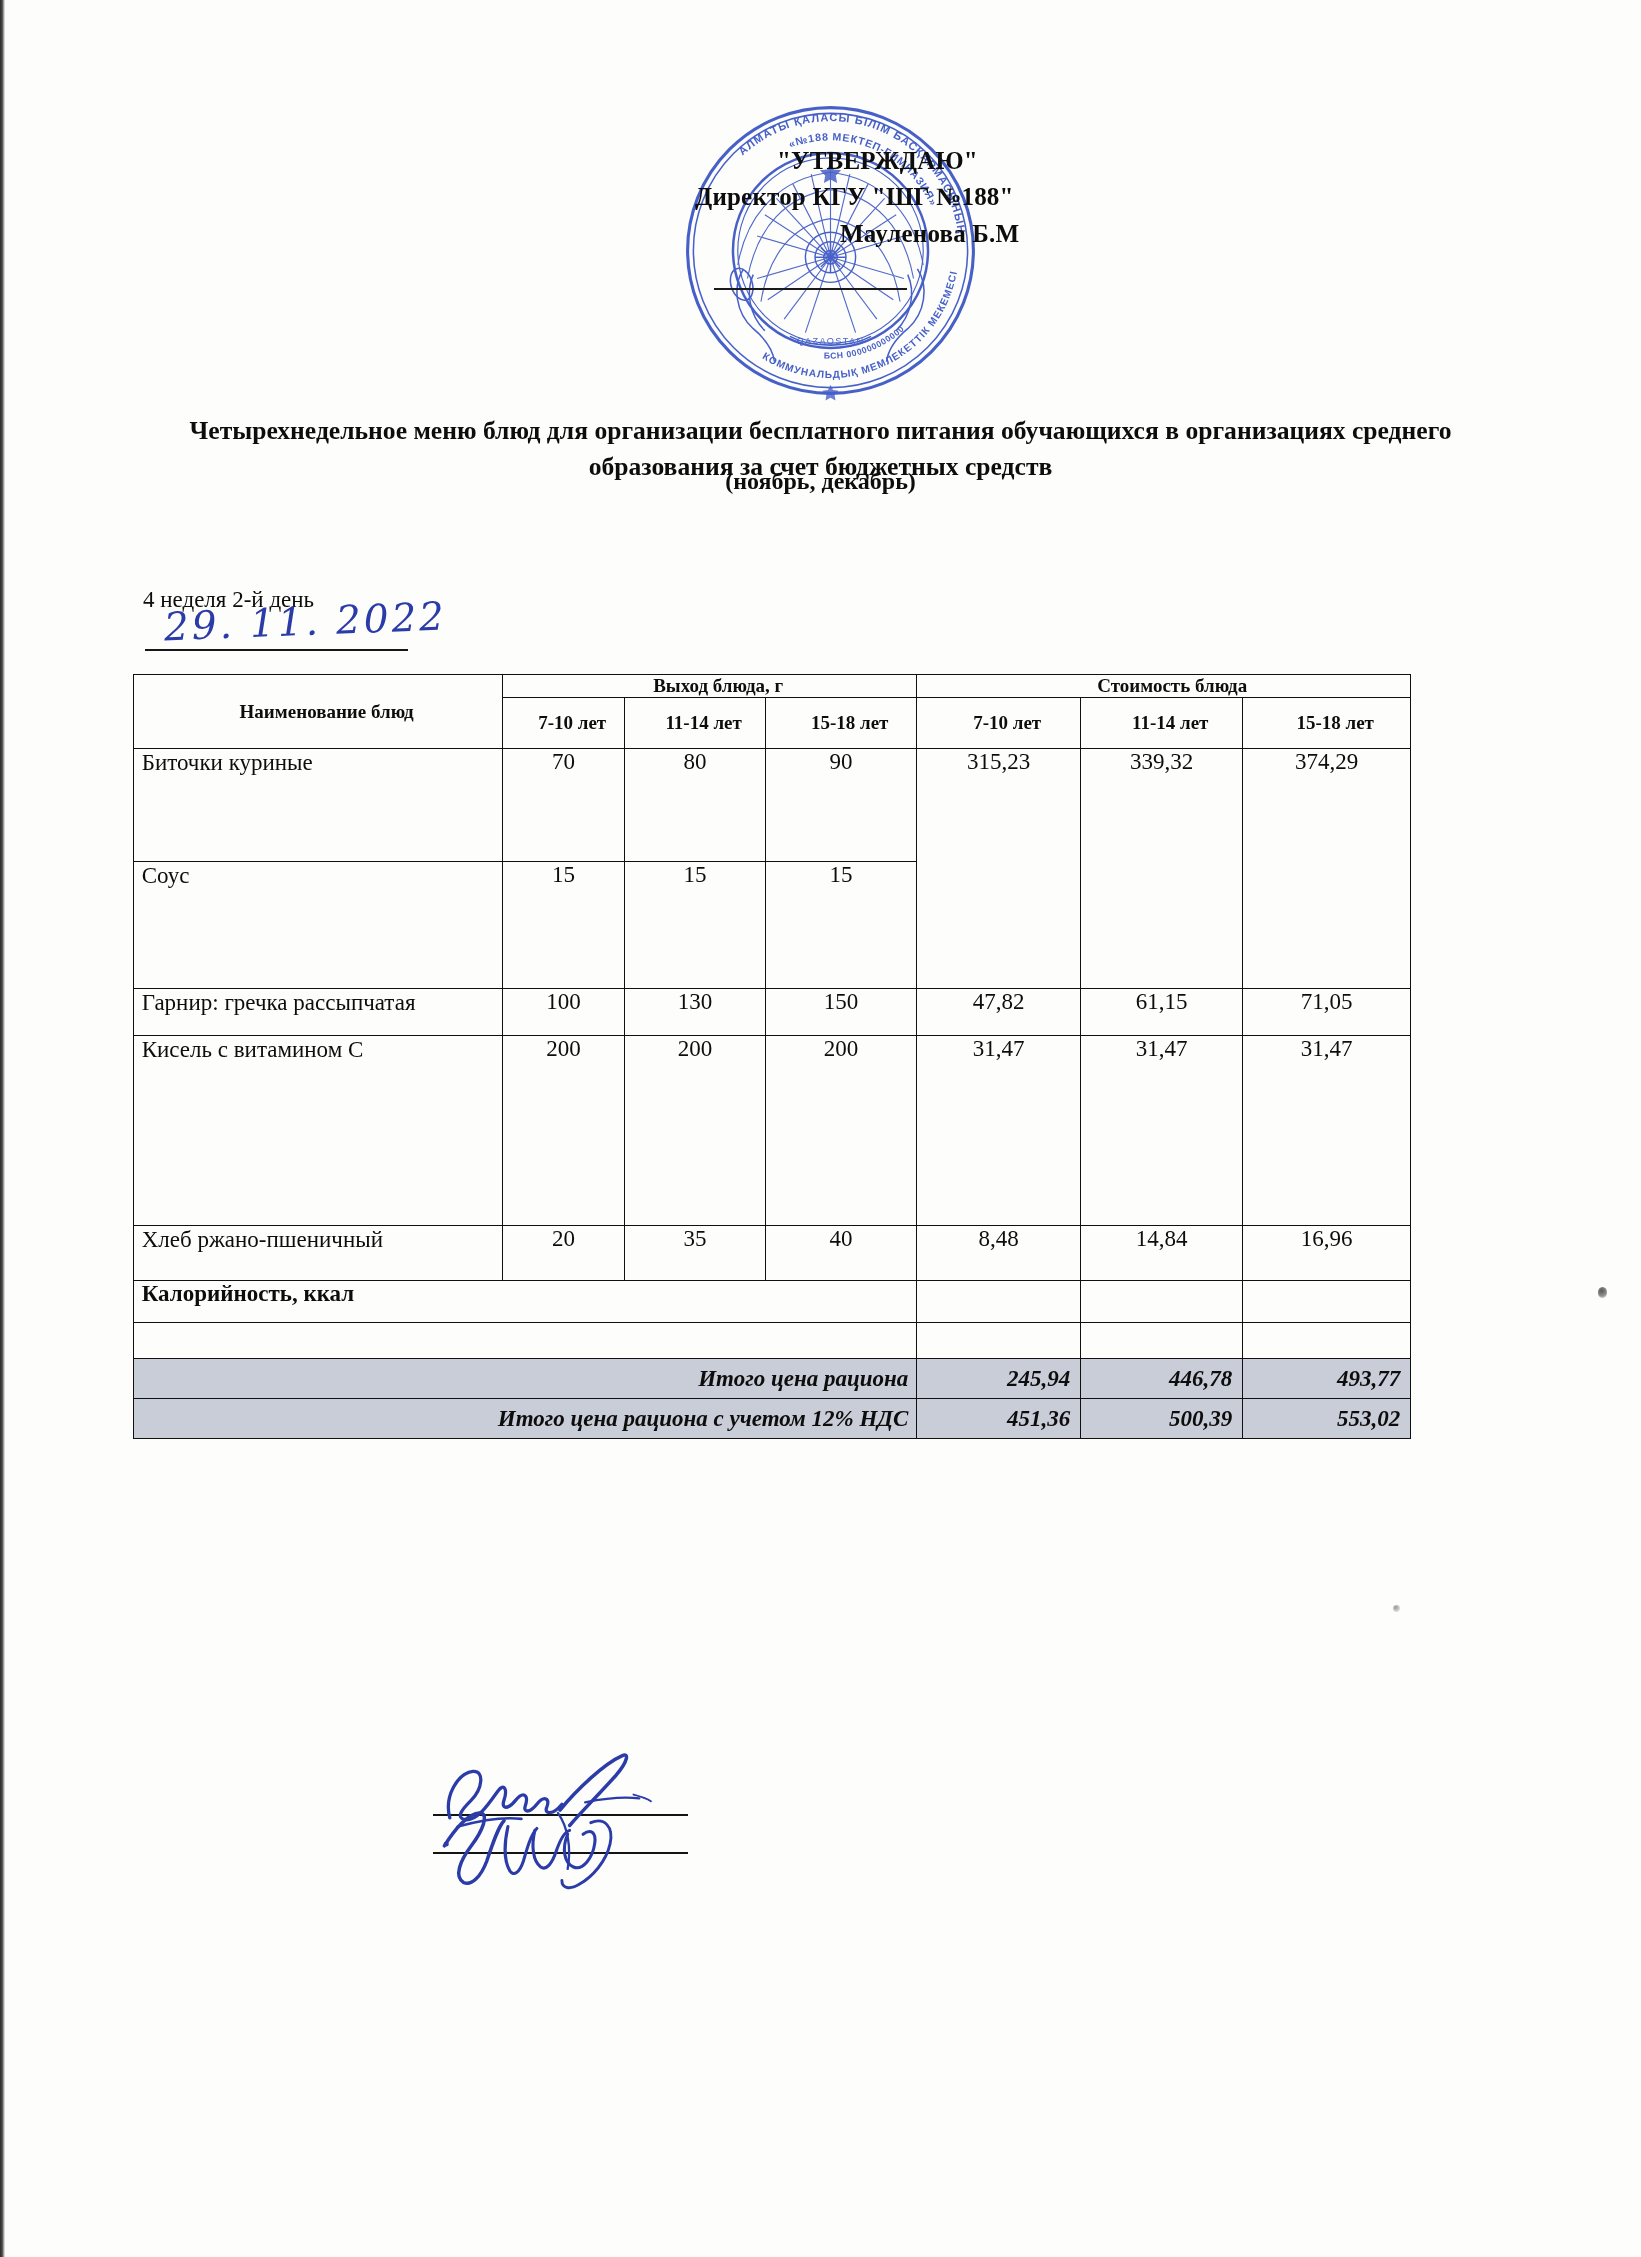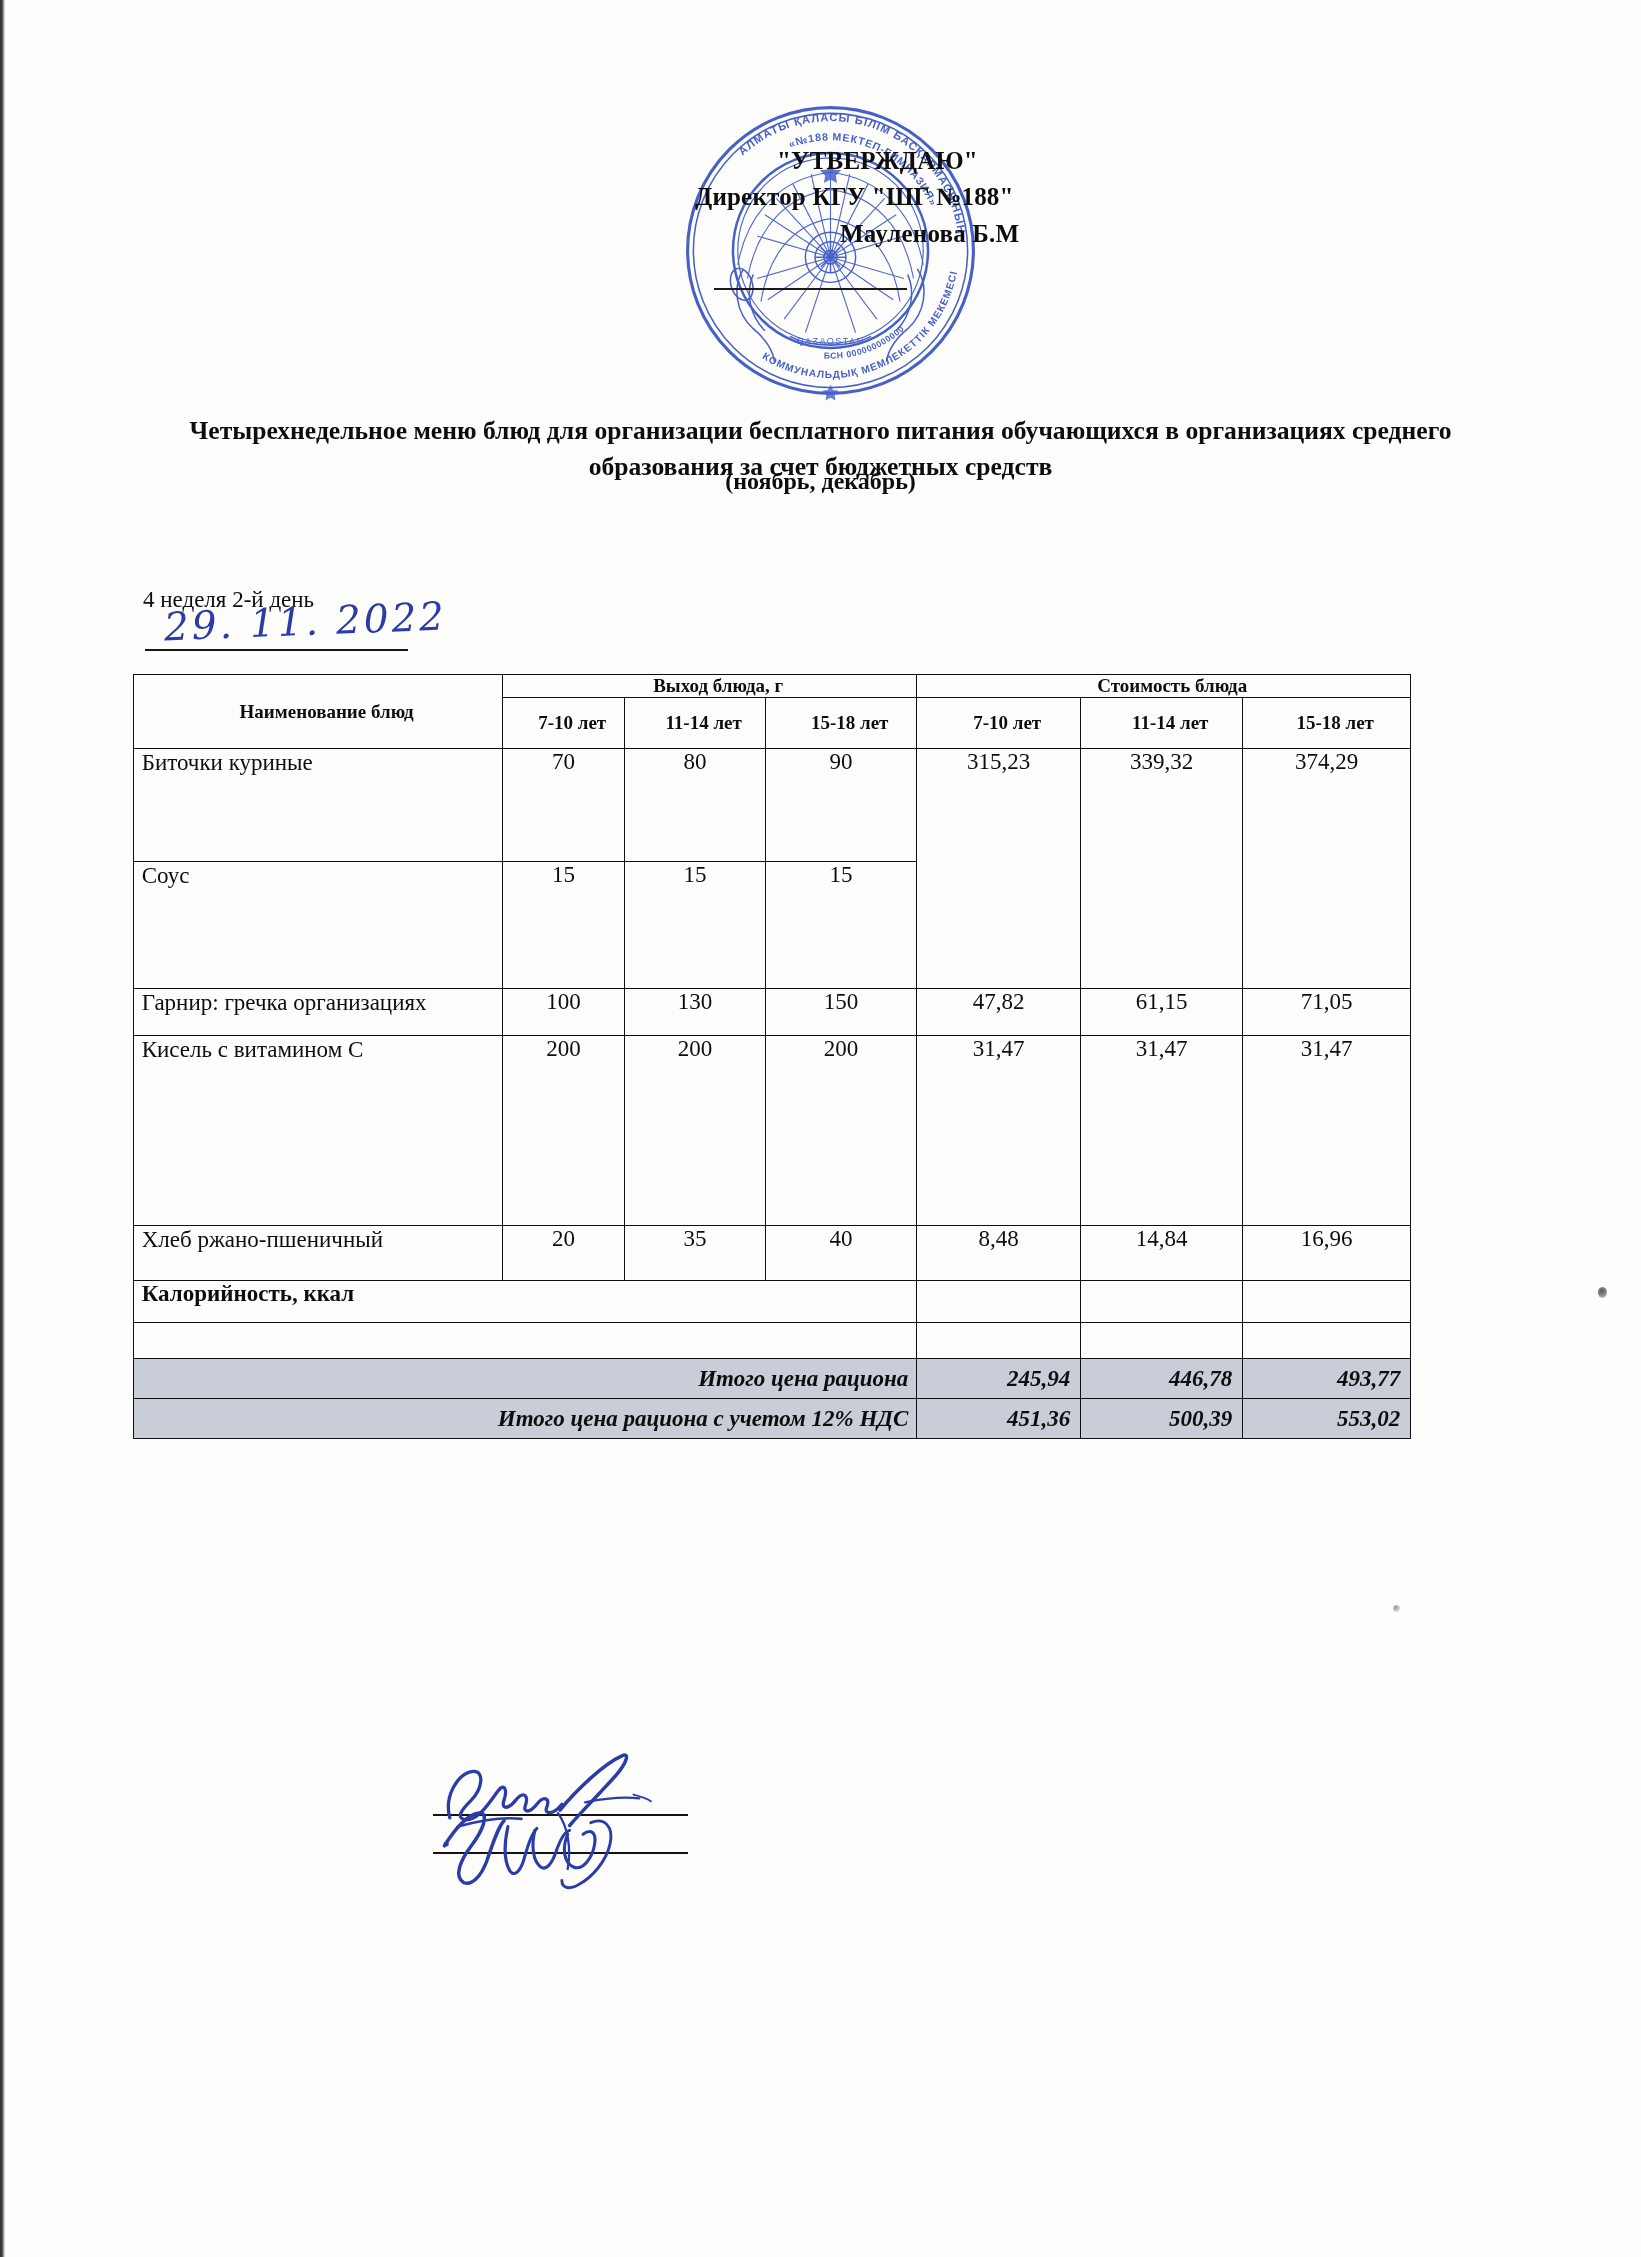"Гарнир: гречка организациях" td.dish { text: организациях -> рассыпчатая }
